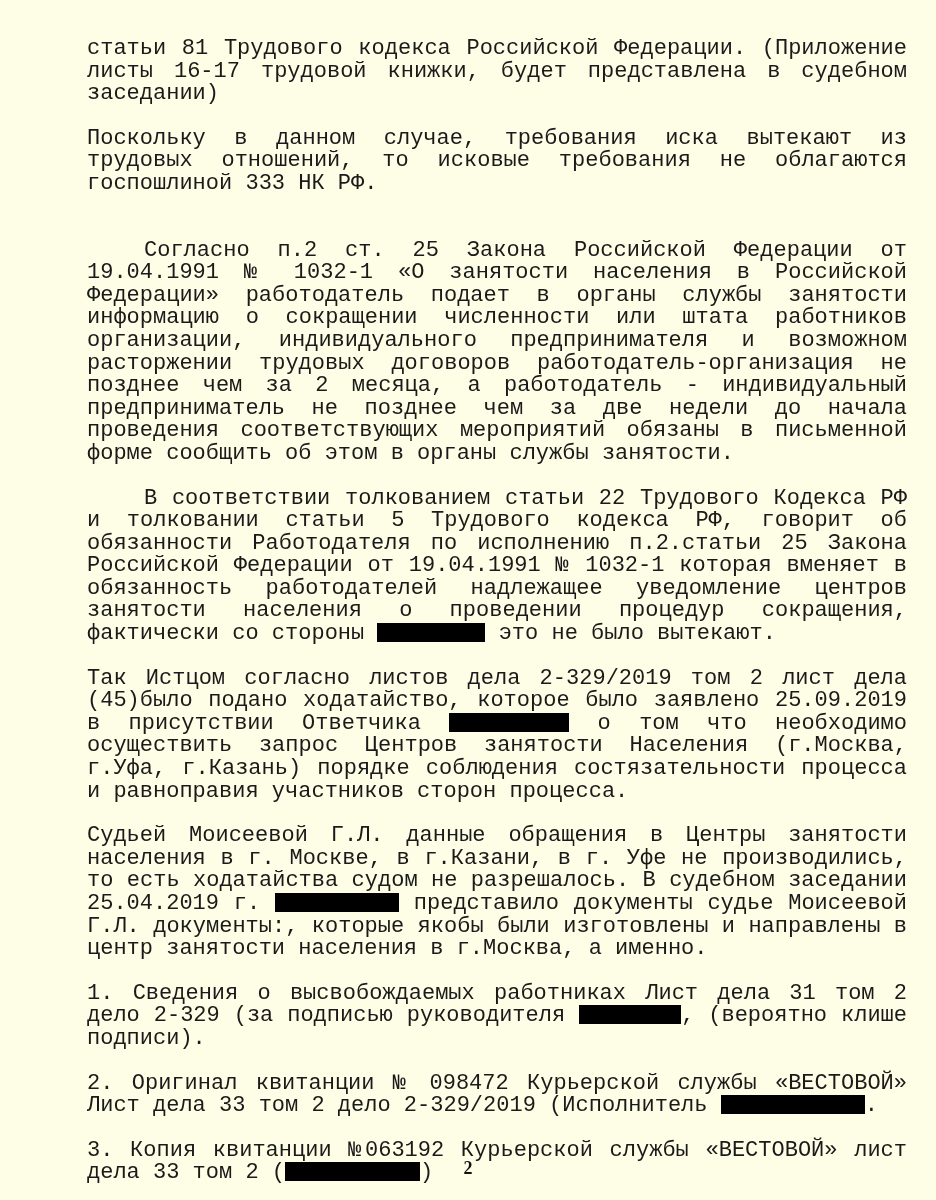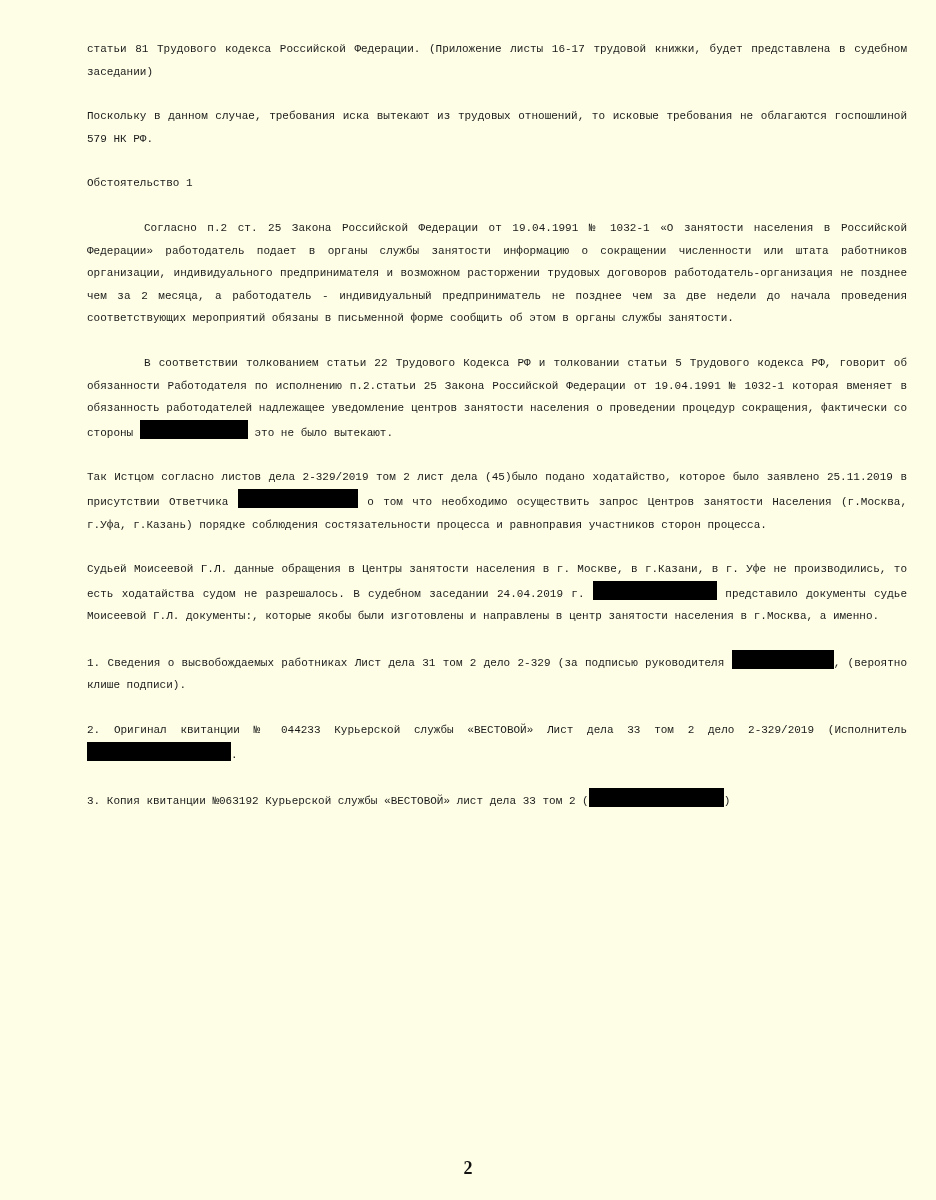"статьи 81 Трудового кодекса Российской" .page { font-size: 11px -> 22px }
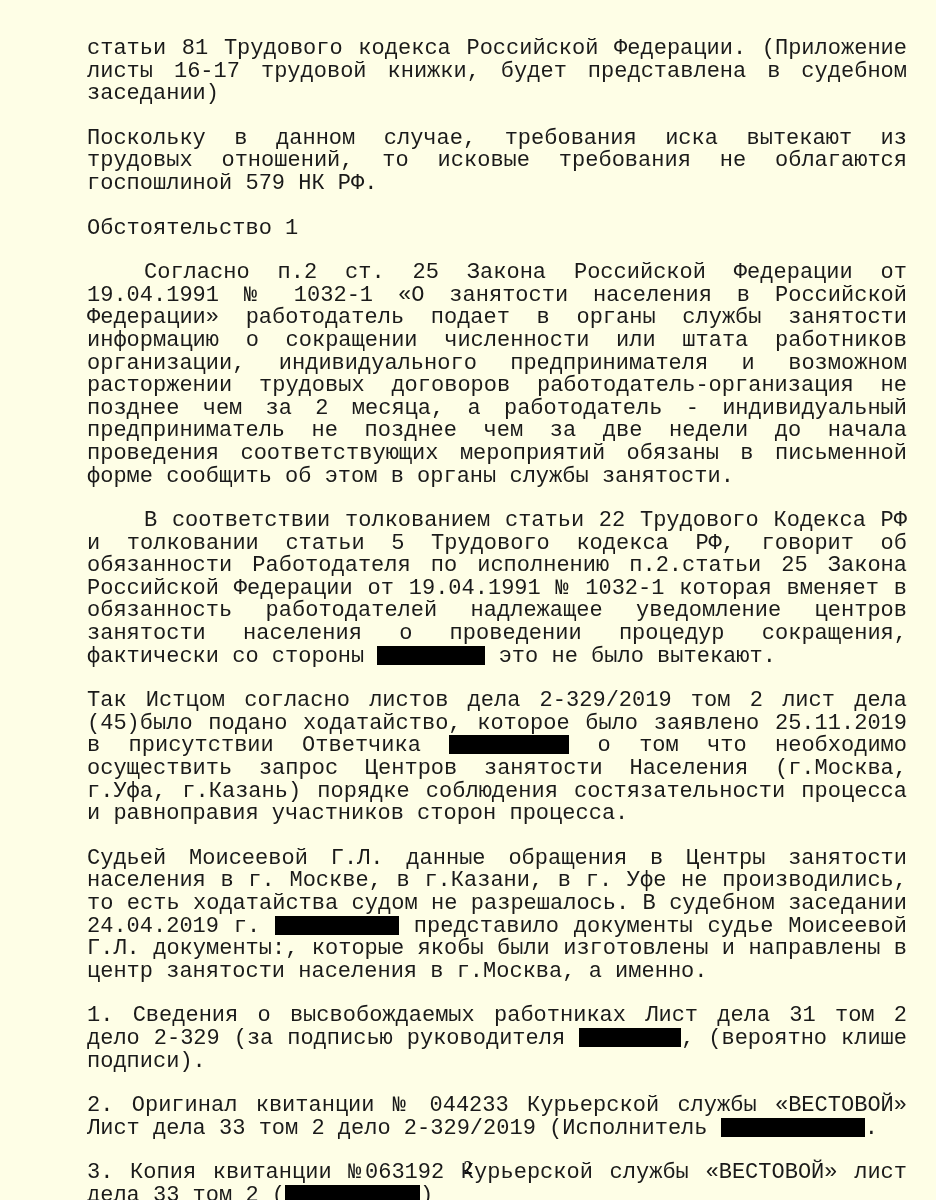"Поскольку в данном случае, требования" p.p { text: 579 -> 333 }
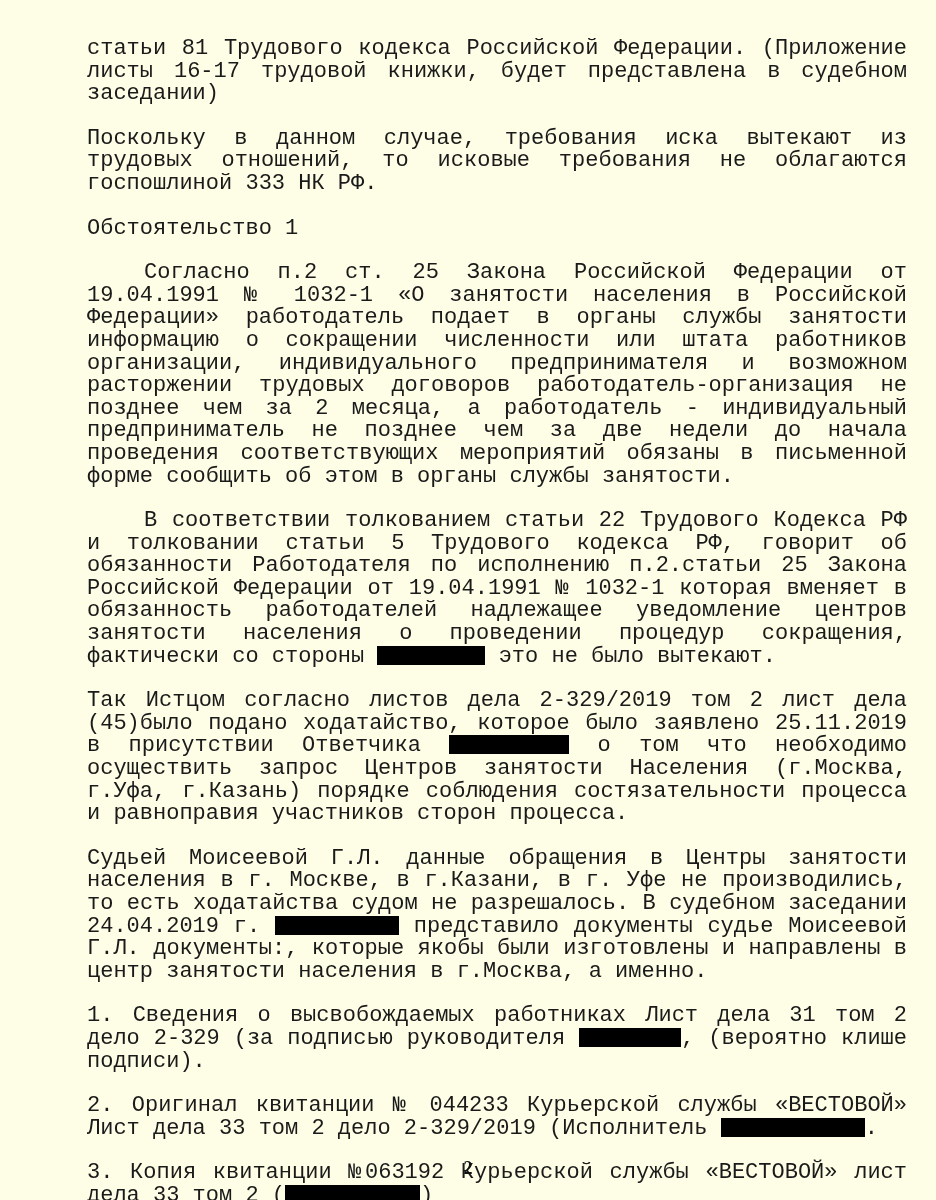"Обстоятельство 1" p.p { html: <p>Обстоятельство 1</p> -> none }
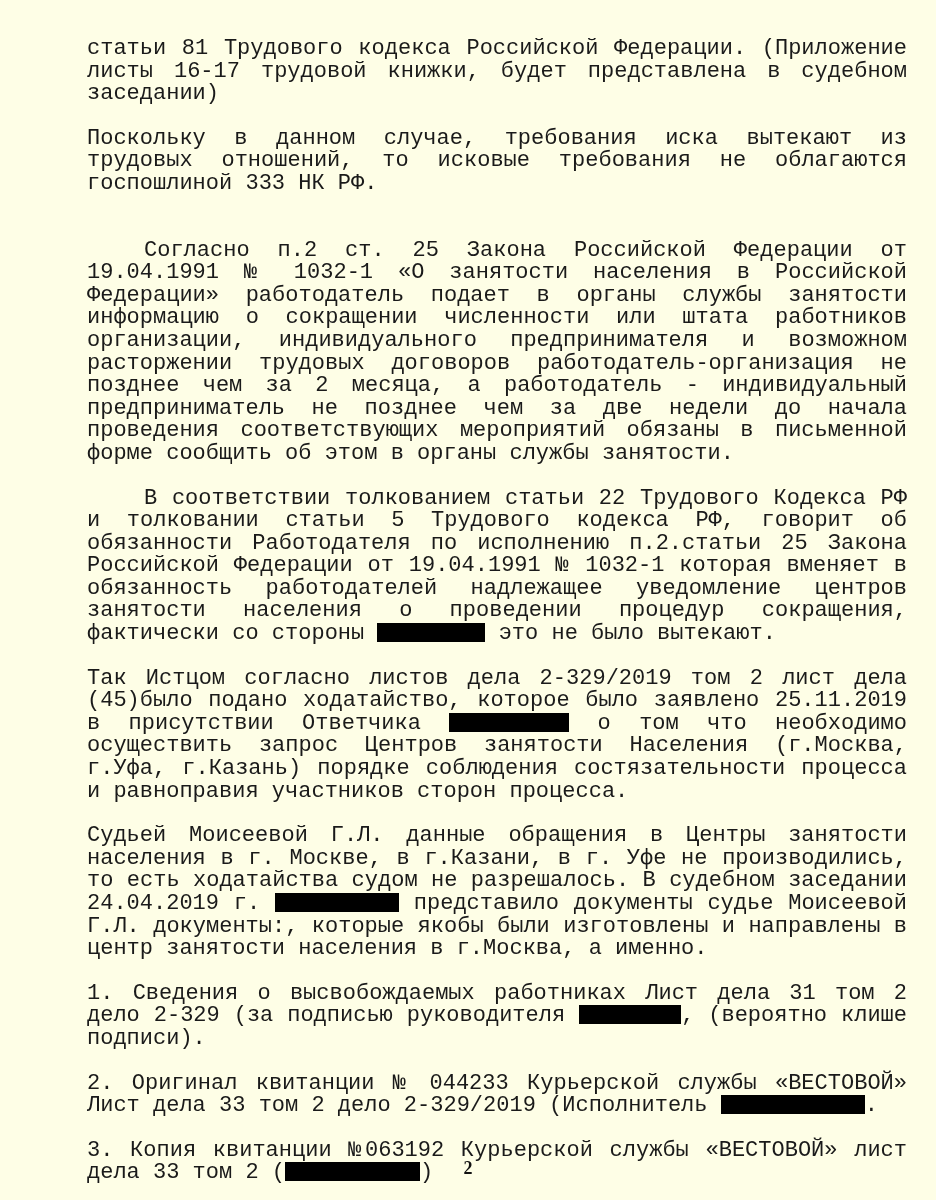"Так Истцом согласно листов дела" span { text: 25.11.2019 -> 25.09.2019 }
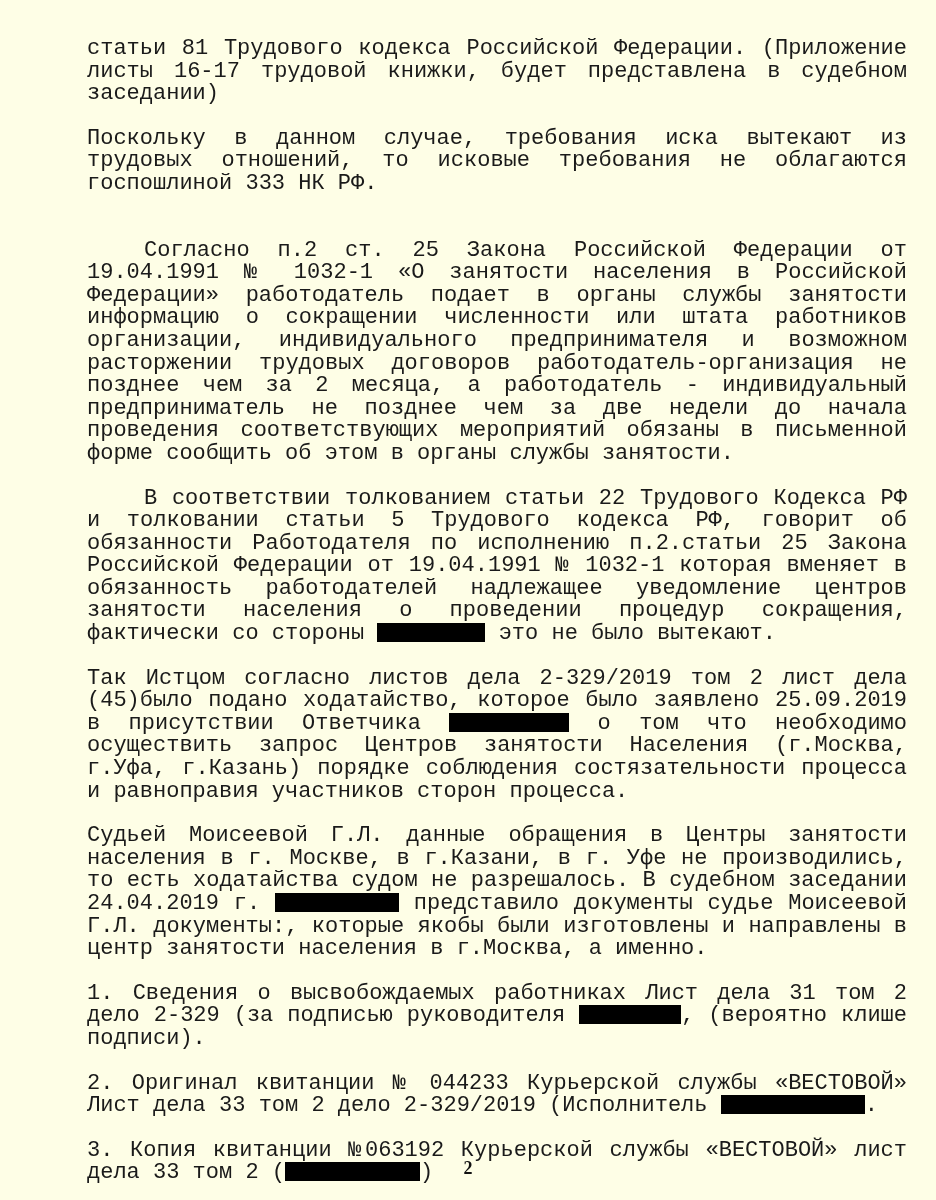"Судьей Моисеевой Г.Л. данные обращения" span { text: 24.04.2019 -> 25.04.2019 }
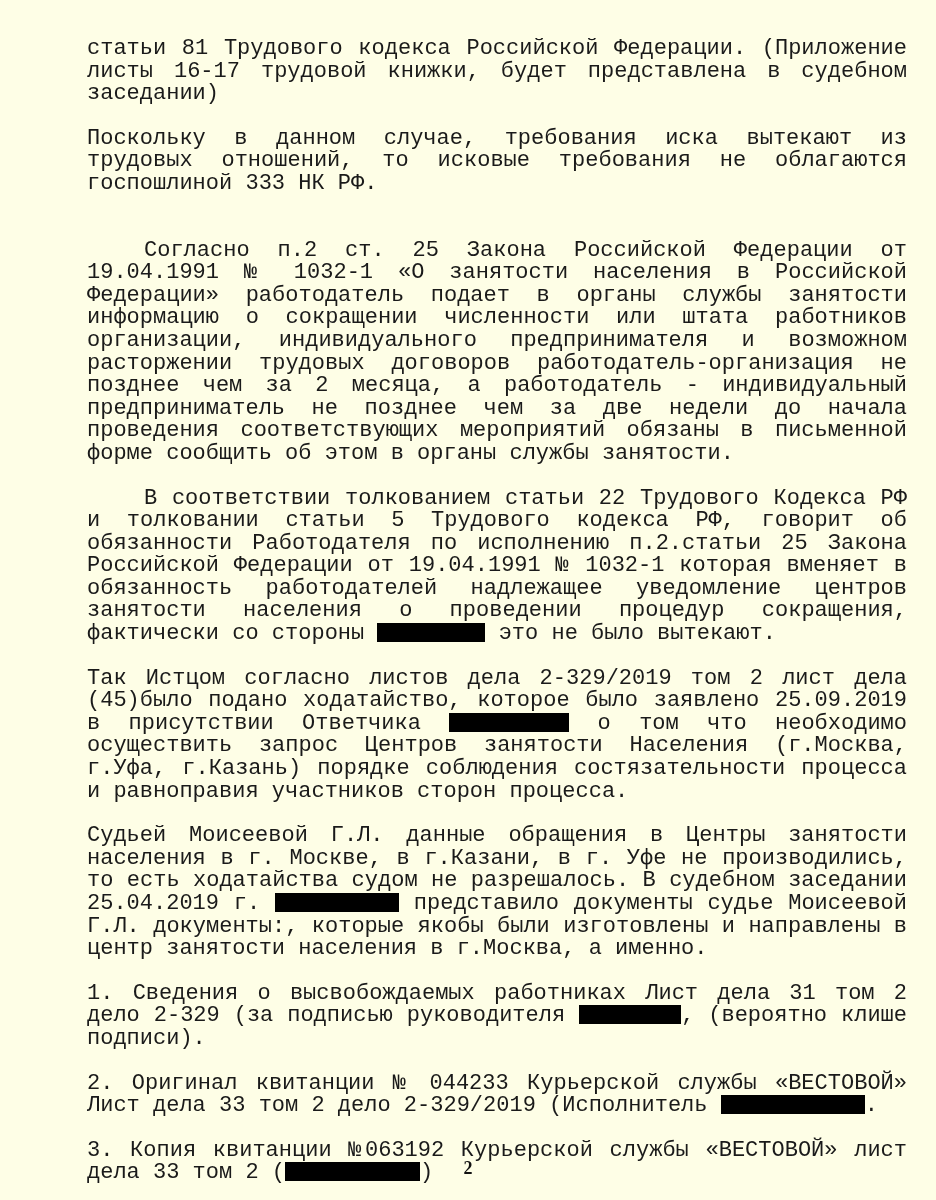"2. Оригинал квитанции № 044233" span { text: 044233 -> 098472 }
